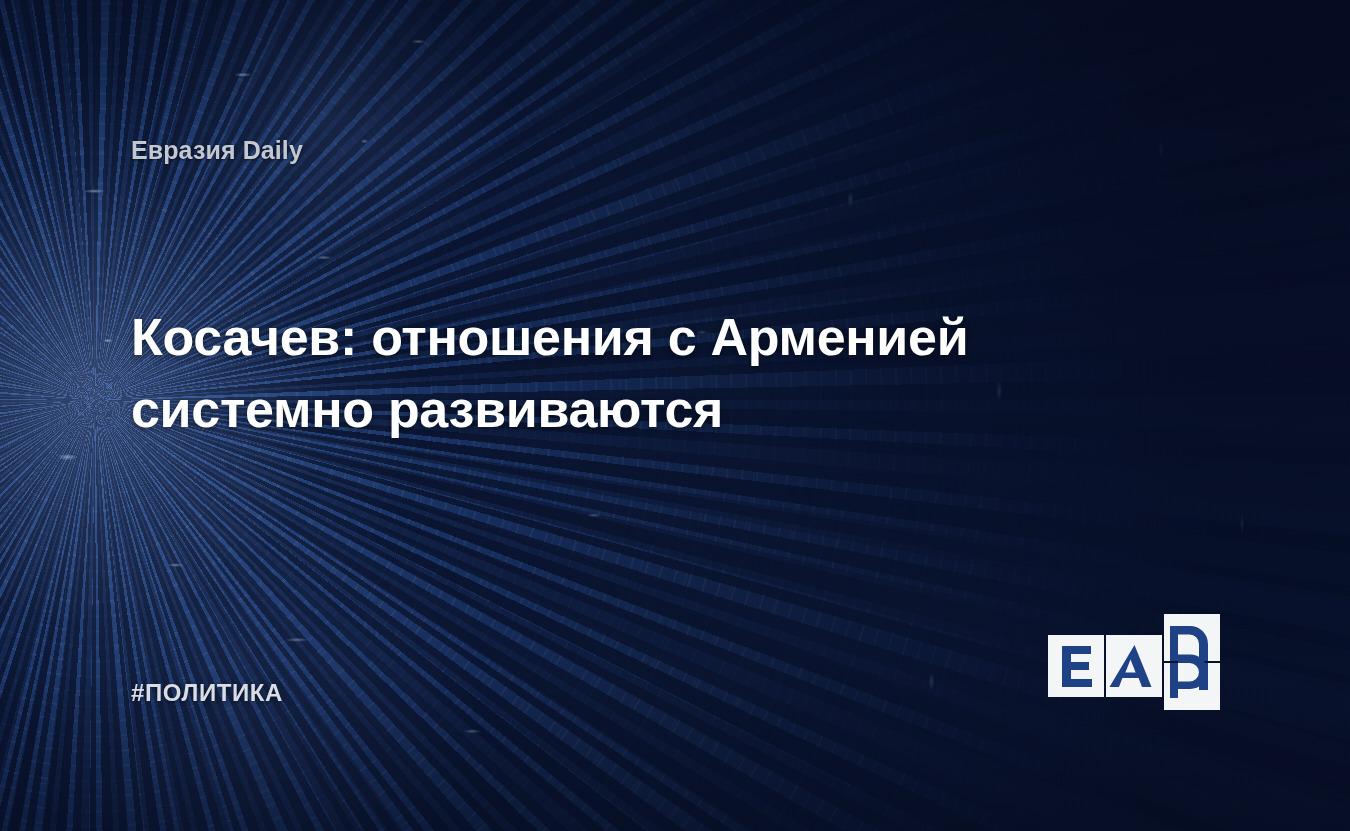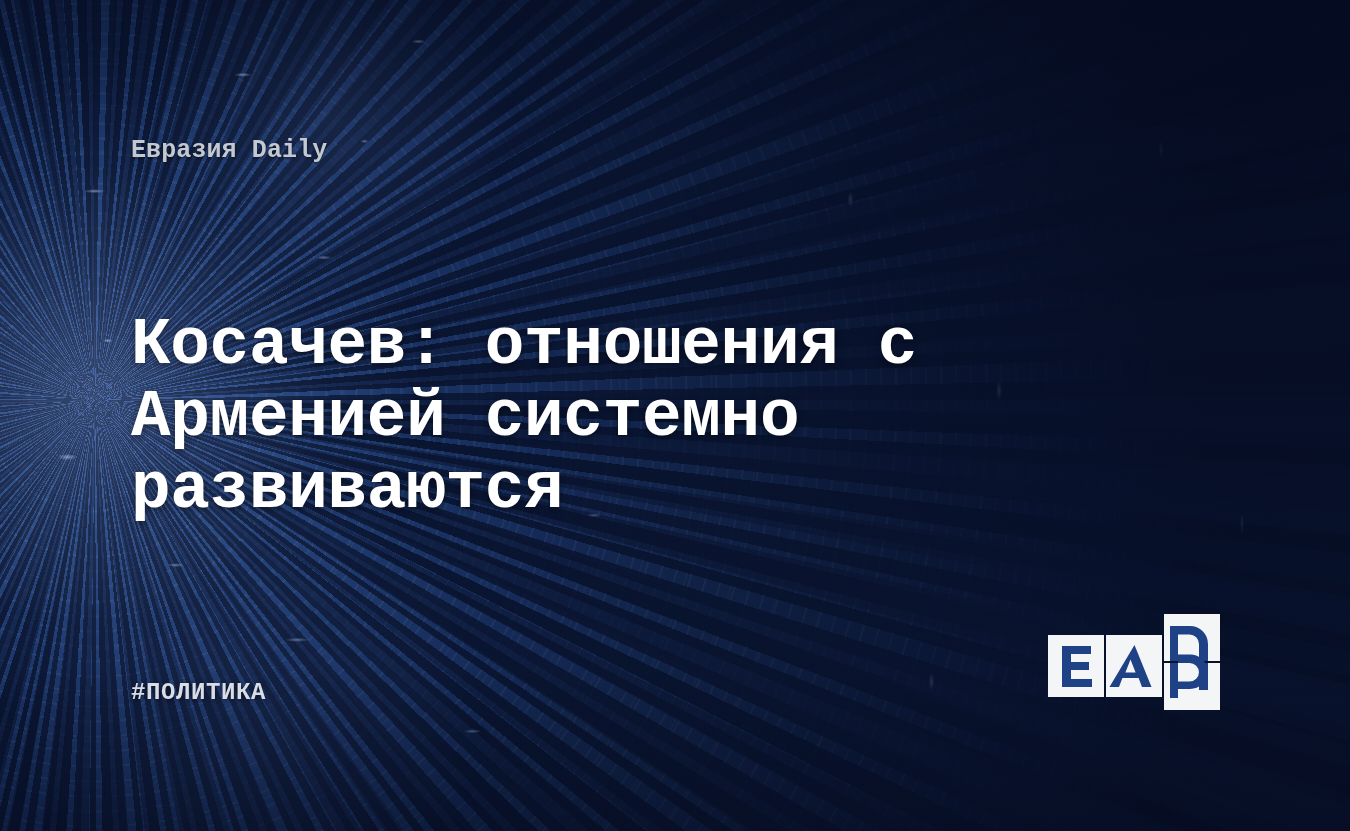"Евразия Daily" #card { font-family: Liberation Mono, monospace -> Liberation Sans, sans-serif }
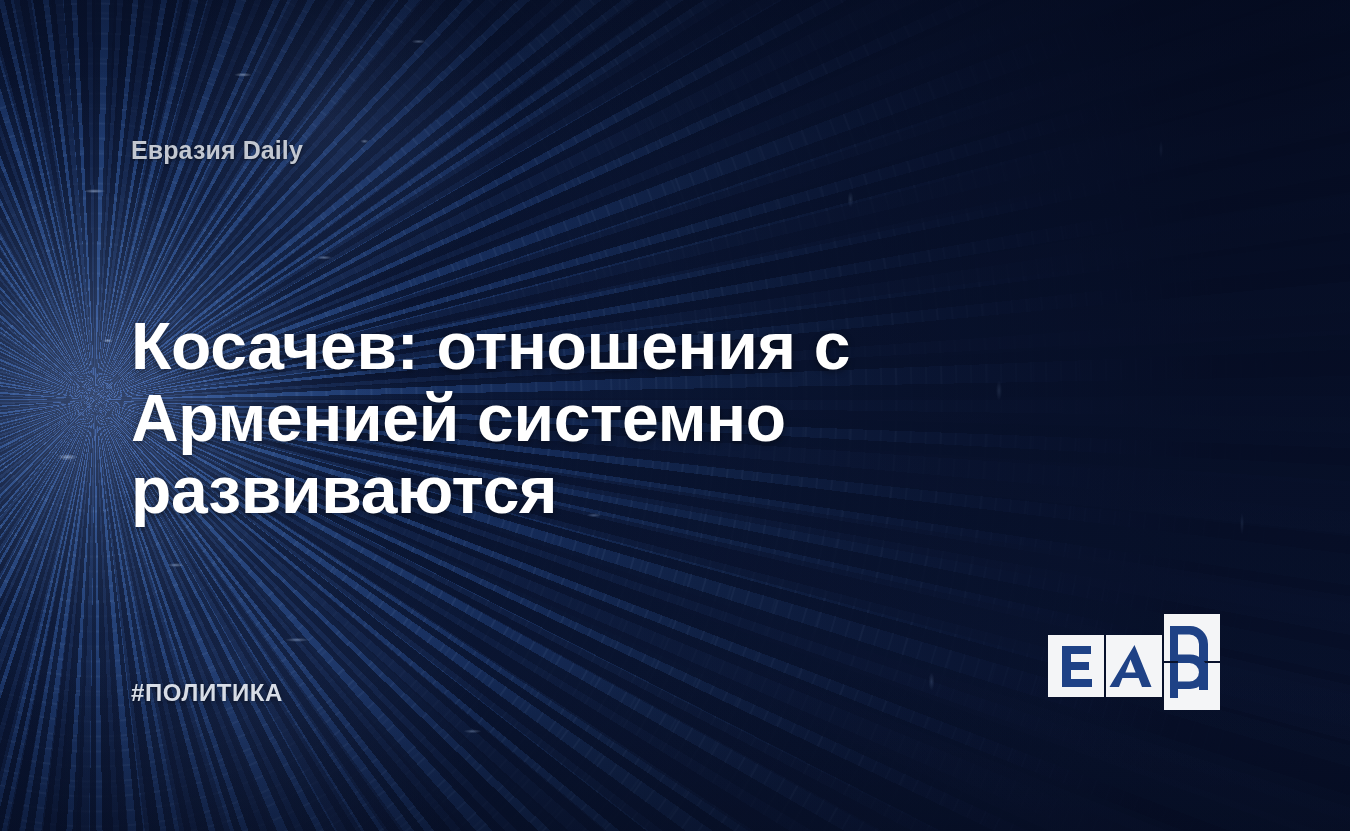"Косачев: отношения с Арменией системно" .headline { font-size: 66px -> 52px }
